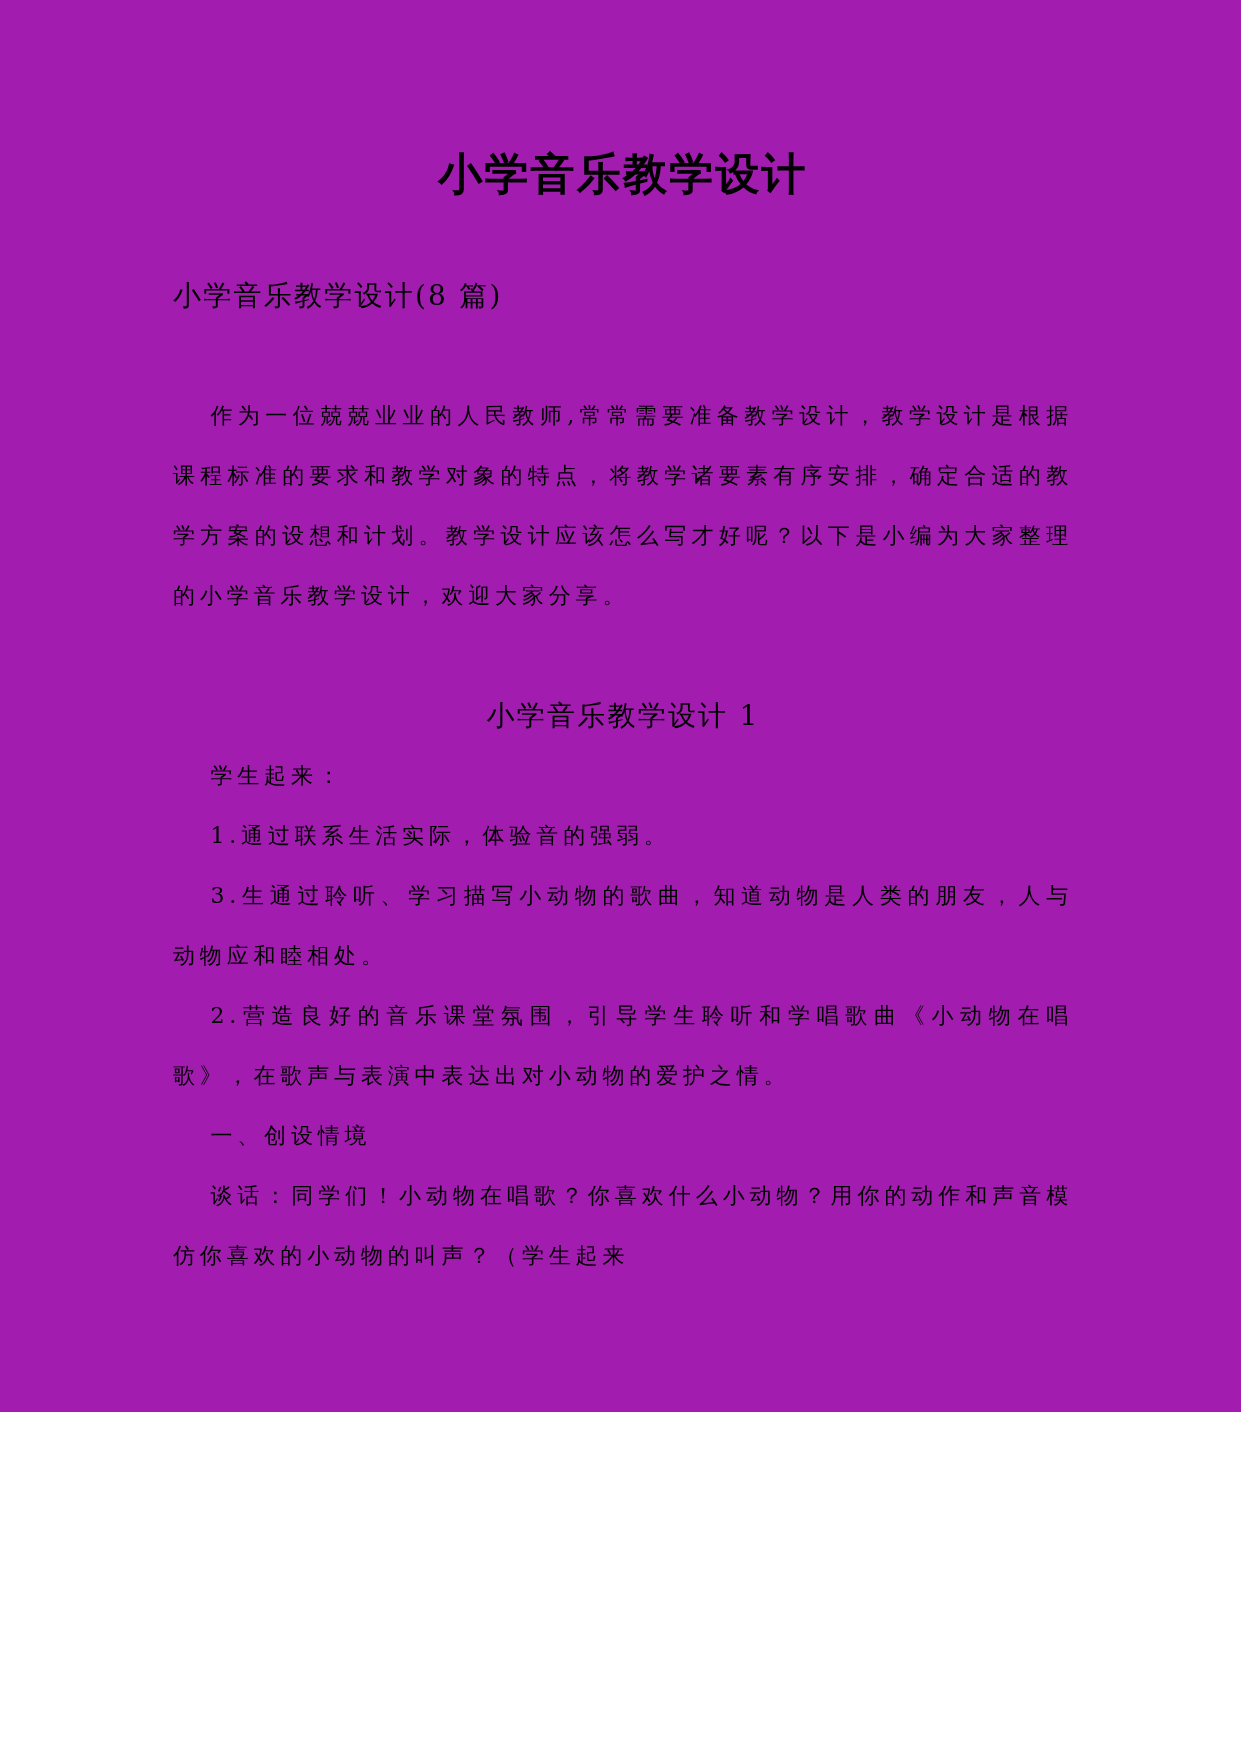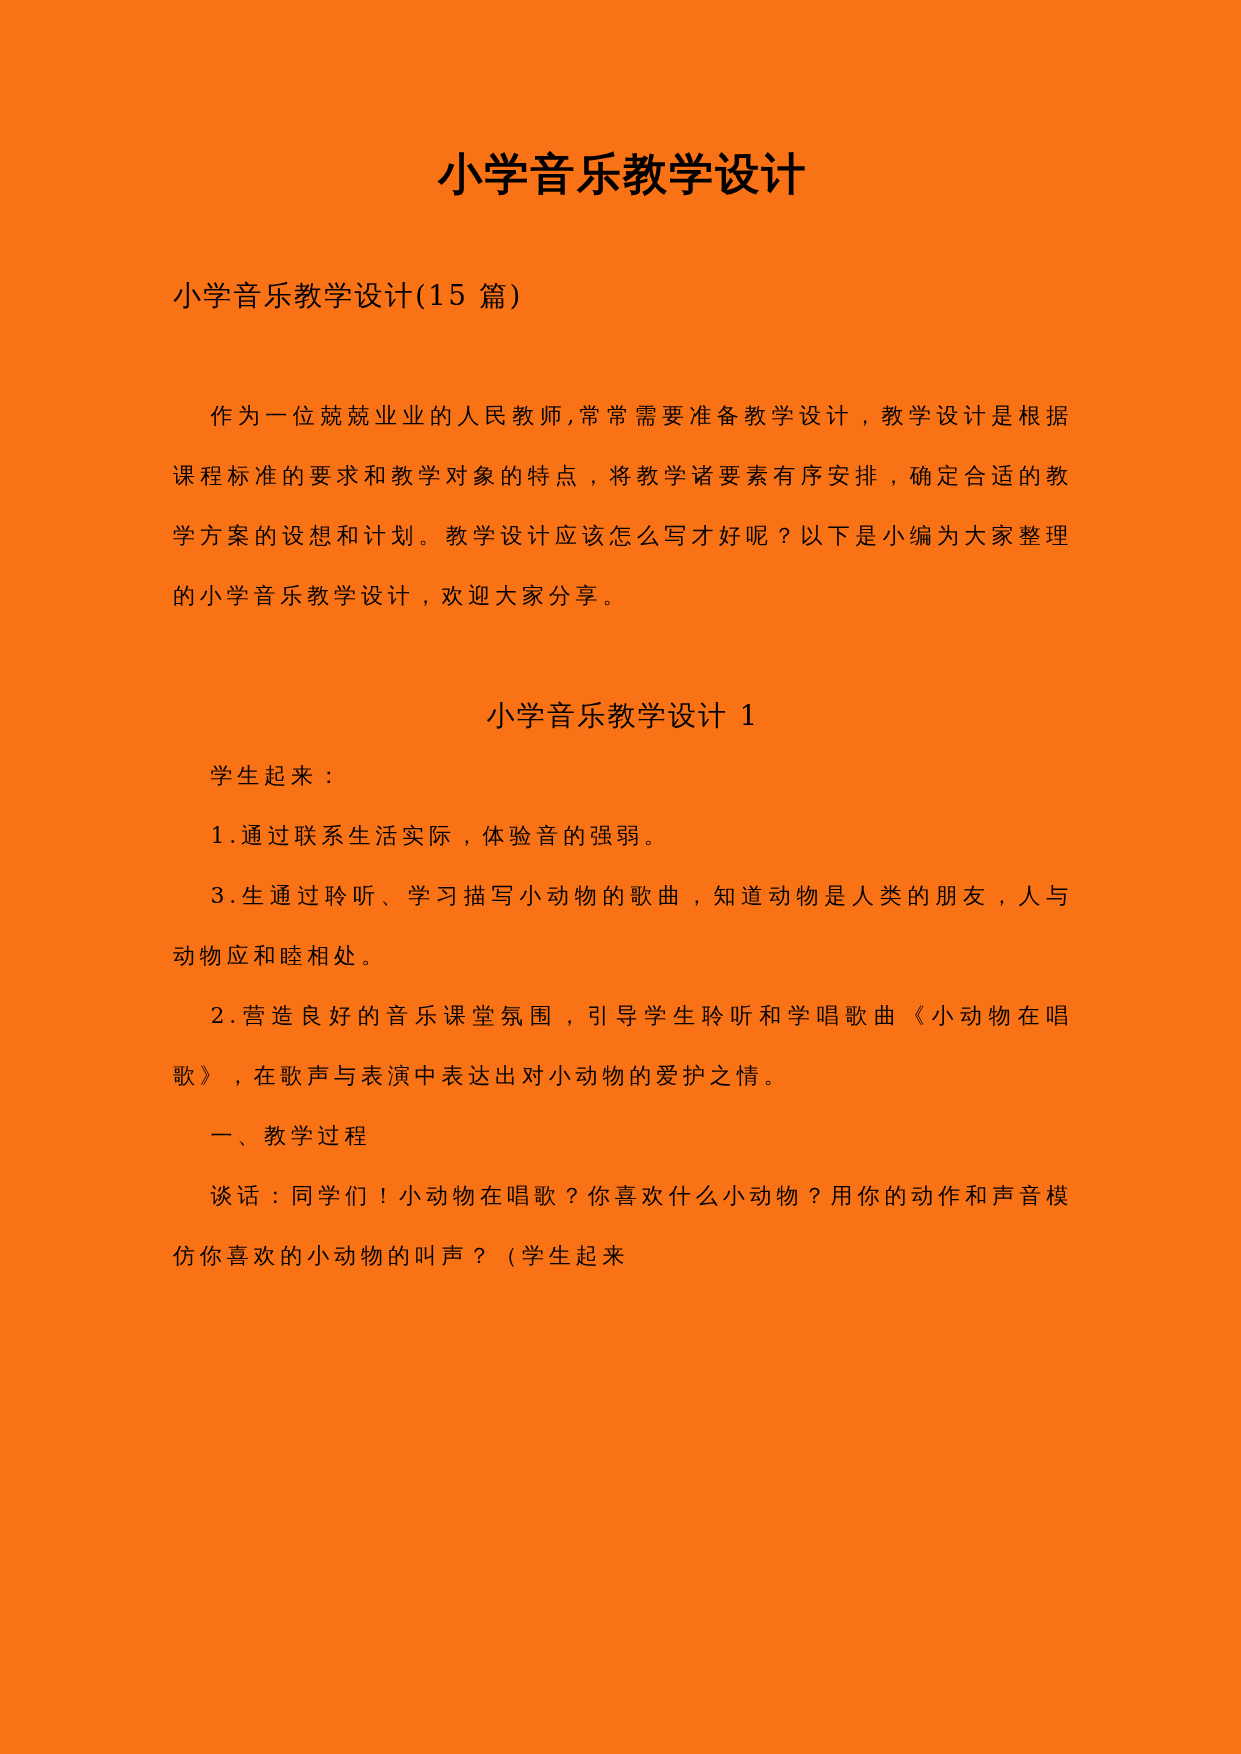"小学音乐教学设计" .page { background: #f97316 -> #a21caf; height: 1754px -> 1412px }
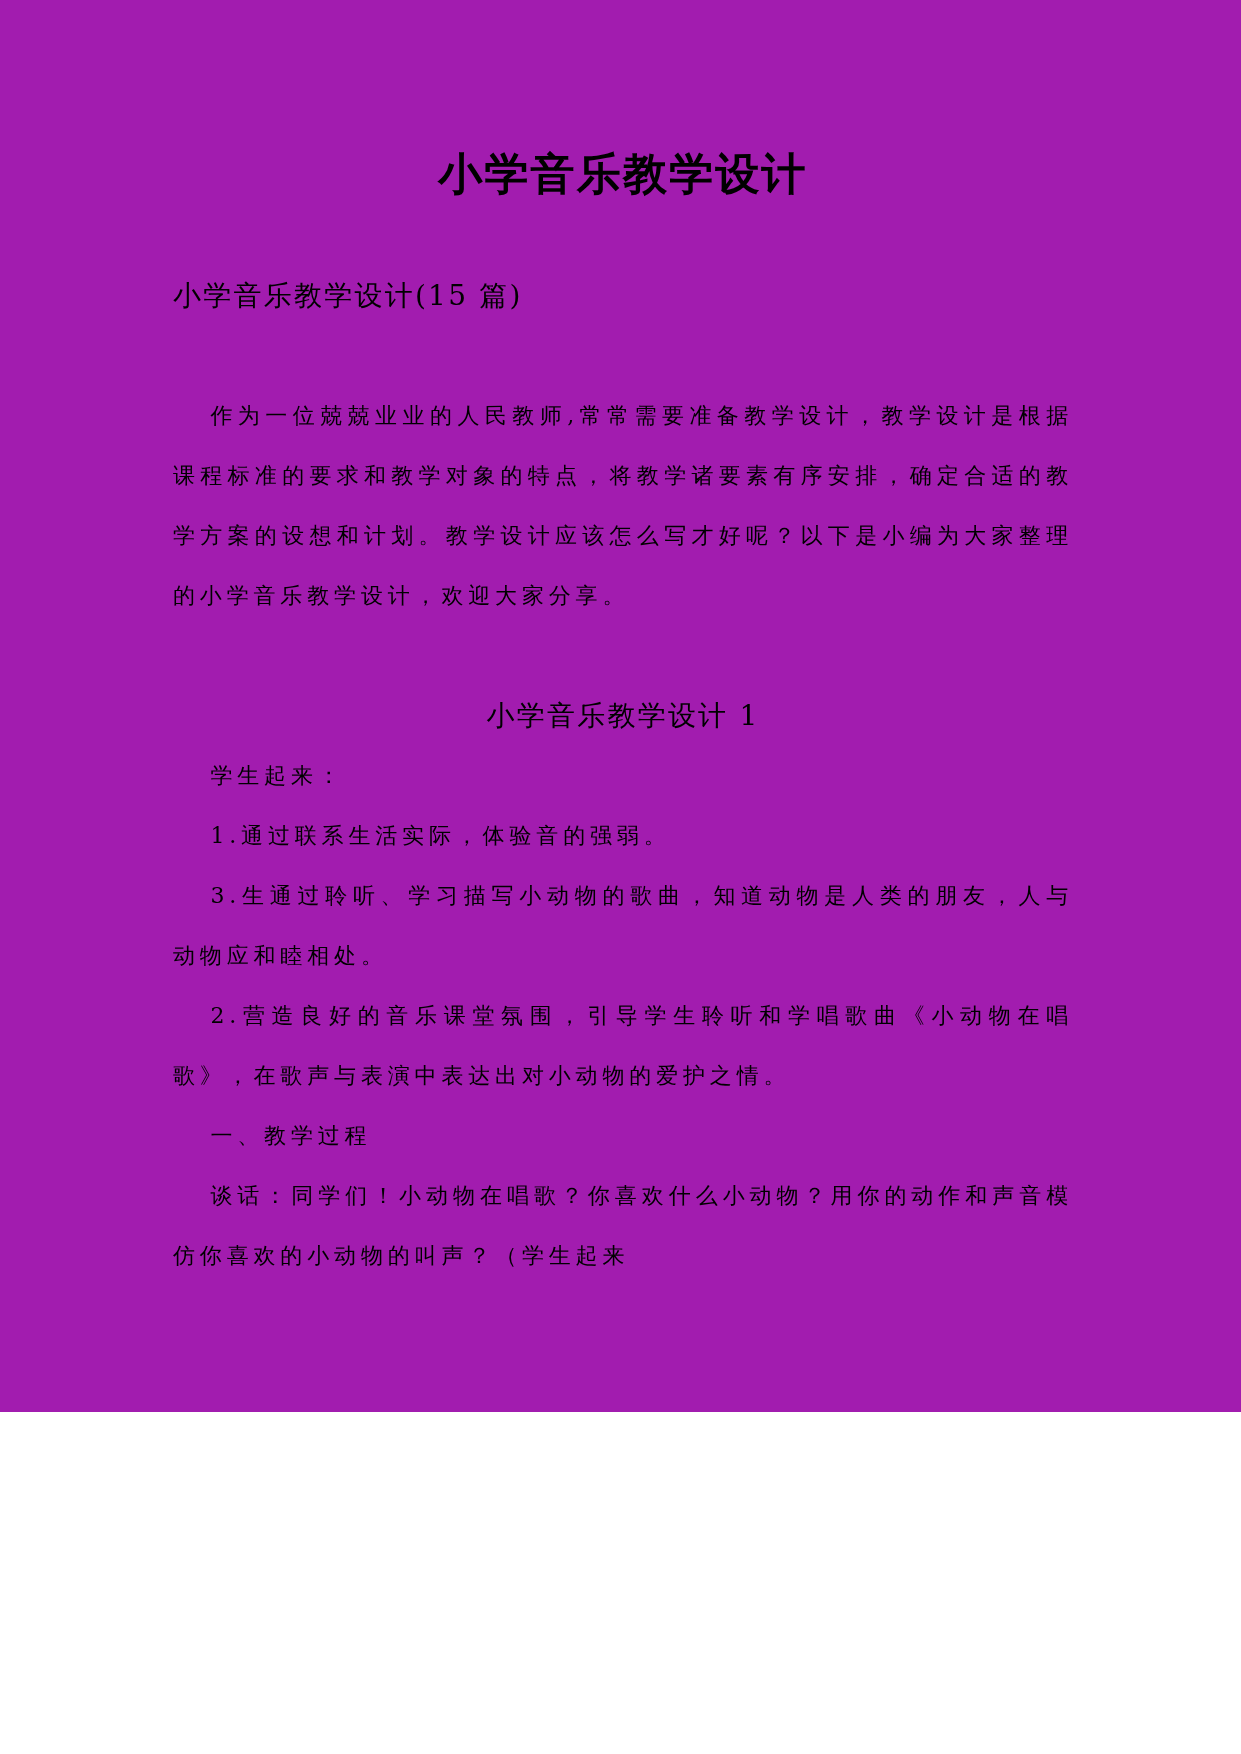"小学音乐教学设计(15 篇)" p.doc-subtitle { text: 15 -> 8 }
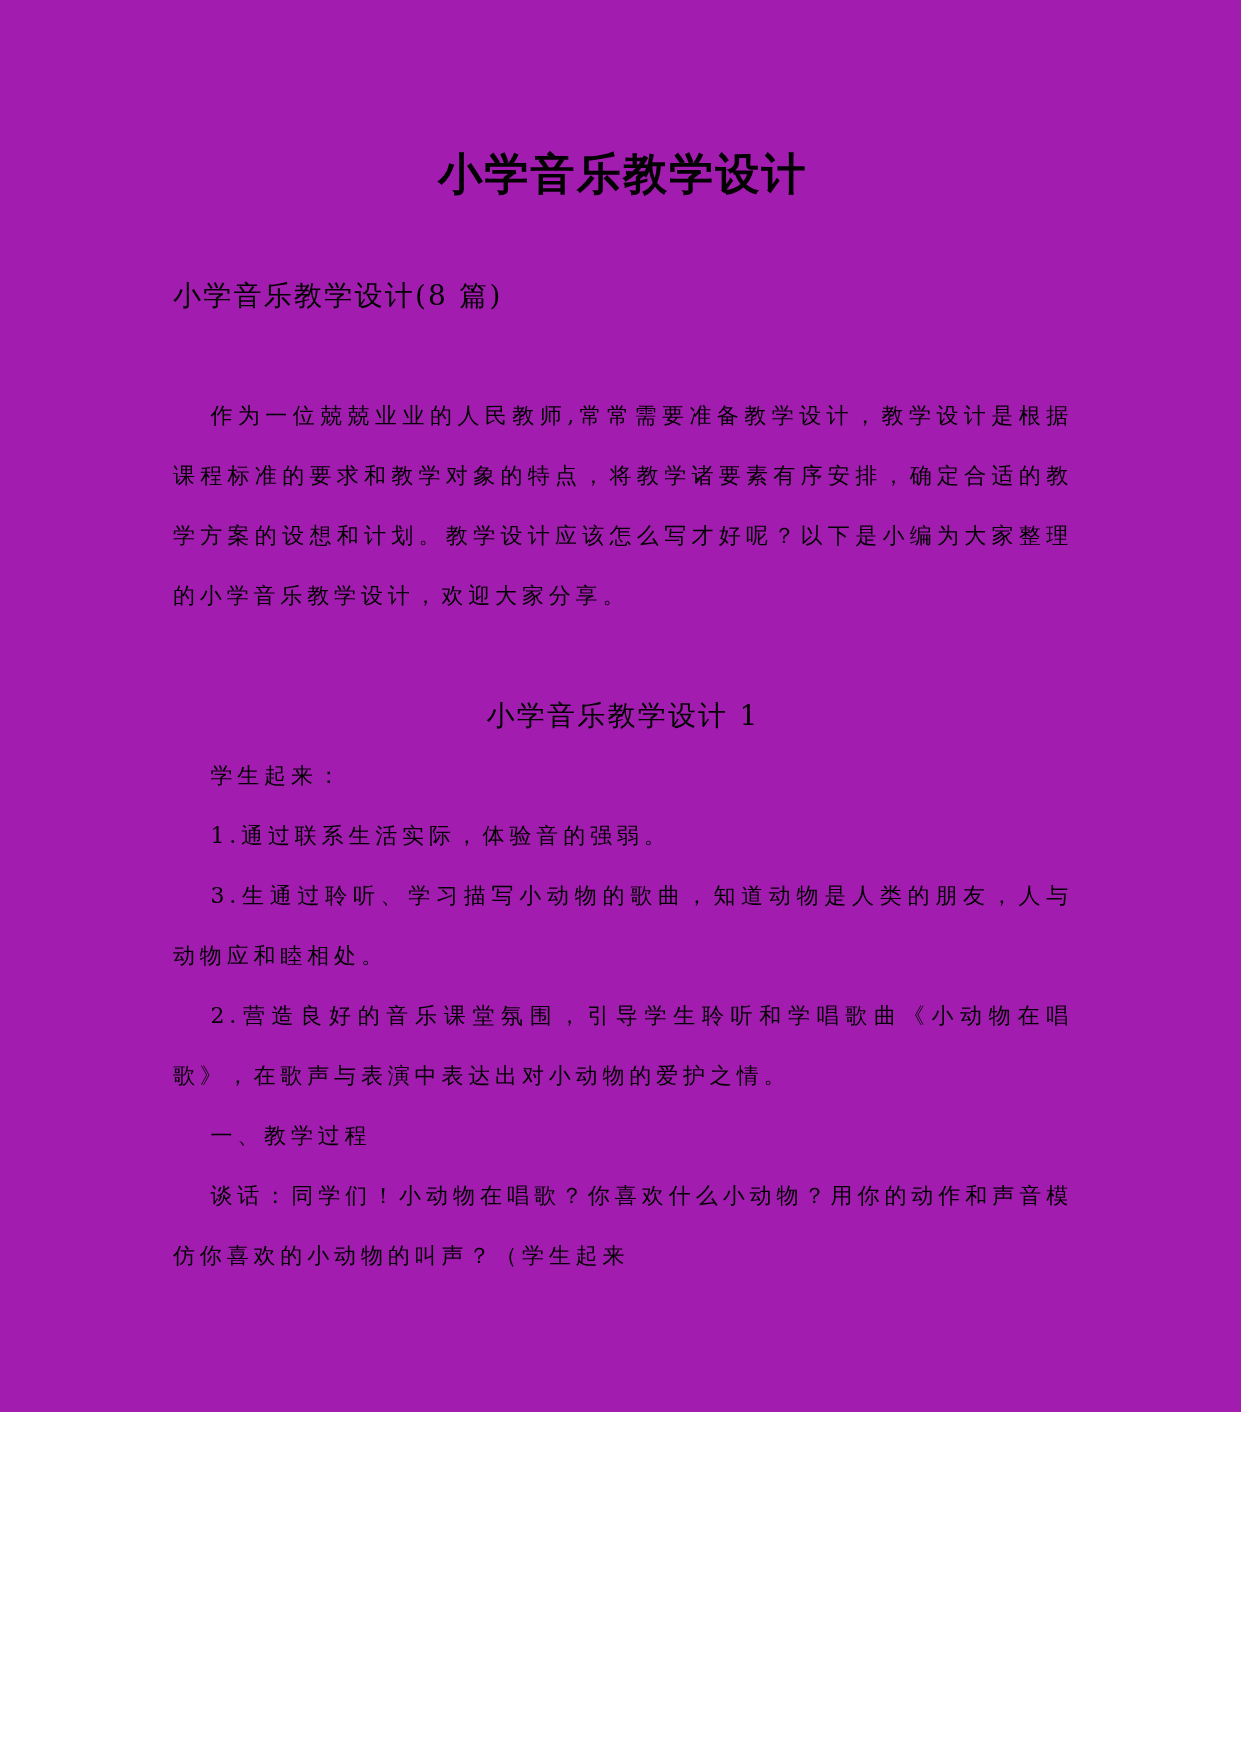"一、教学过程" p.body-par { text: 教学过程 -> 创设情境 }
